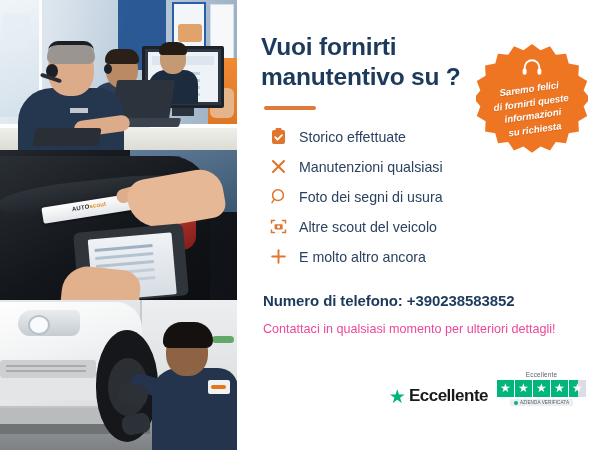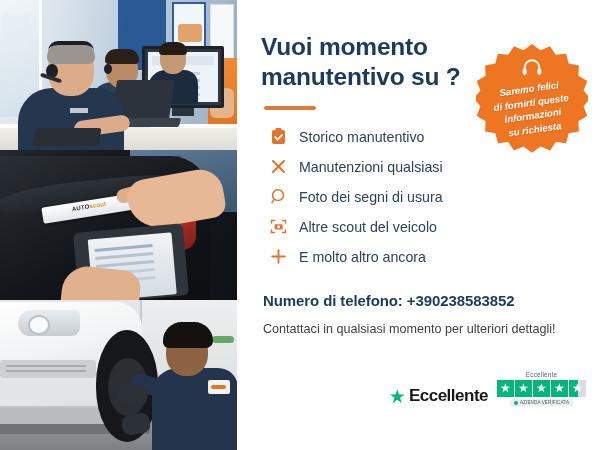"Vuoi momento" span { text: momento -> fornirti }
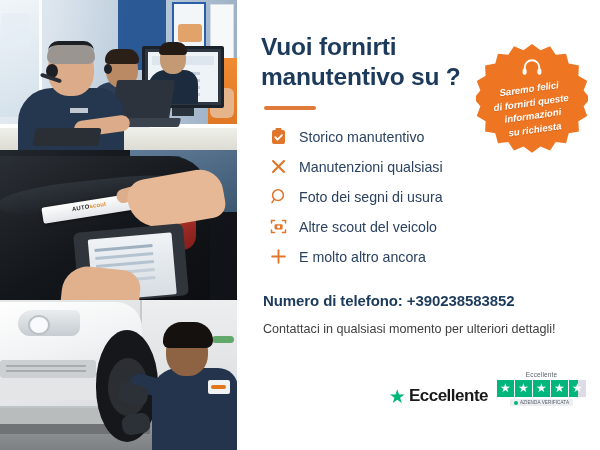"Storico manutentivo" span.lbl { text: manutentivo -> effettuate }
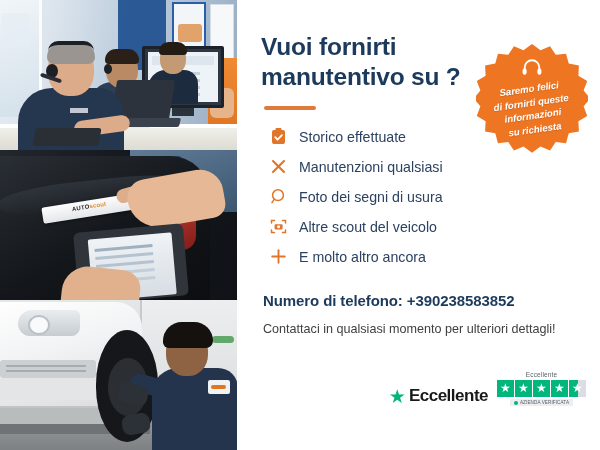"Contattaci in qualsiasi momento per" .sub { color: #404040 -> #ec4899 }
